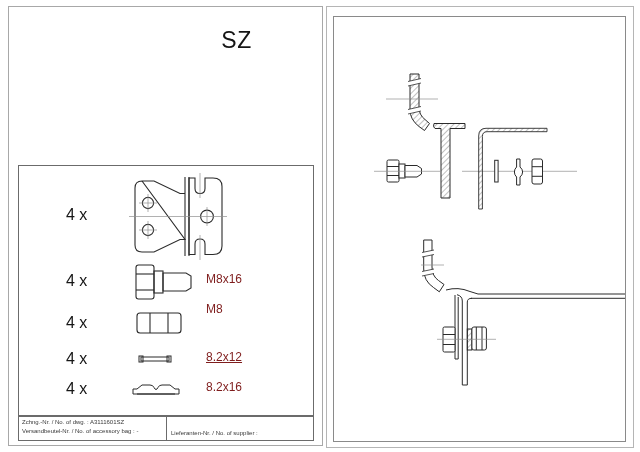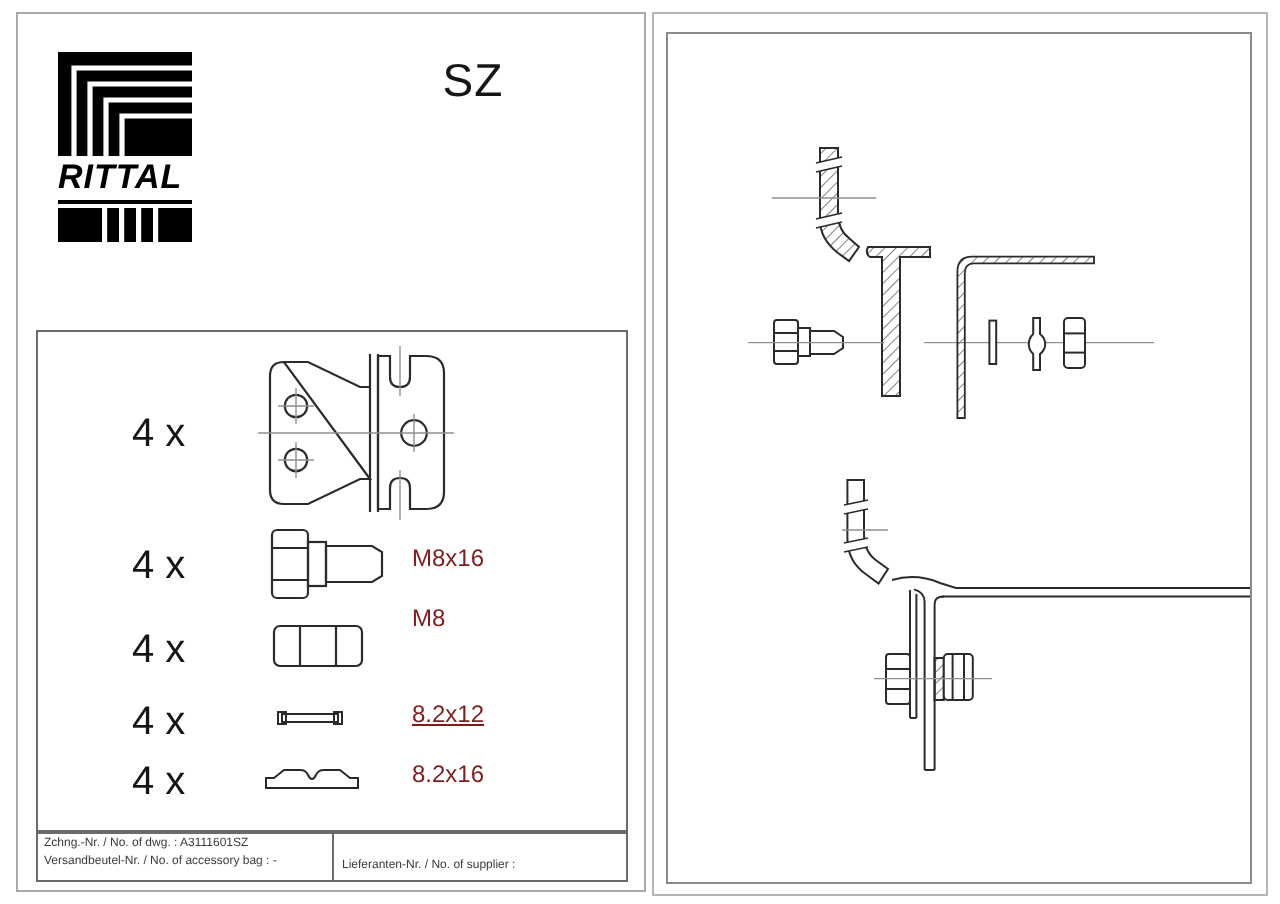"RITTAL" div.abs { html: <div> <svg> <rect></rect> <path></path> <path></path> <path></path> <path></path> </svg> <div>RITTAL</div> <div></div> <svg> <rect></rect> <rect></rect> <rect></rect> <rect></rect> <rect></rect> </svg> </div> -> none }
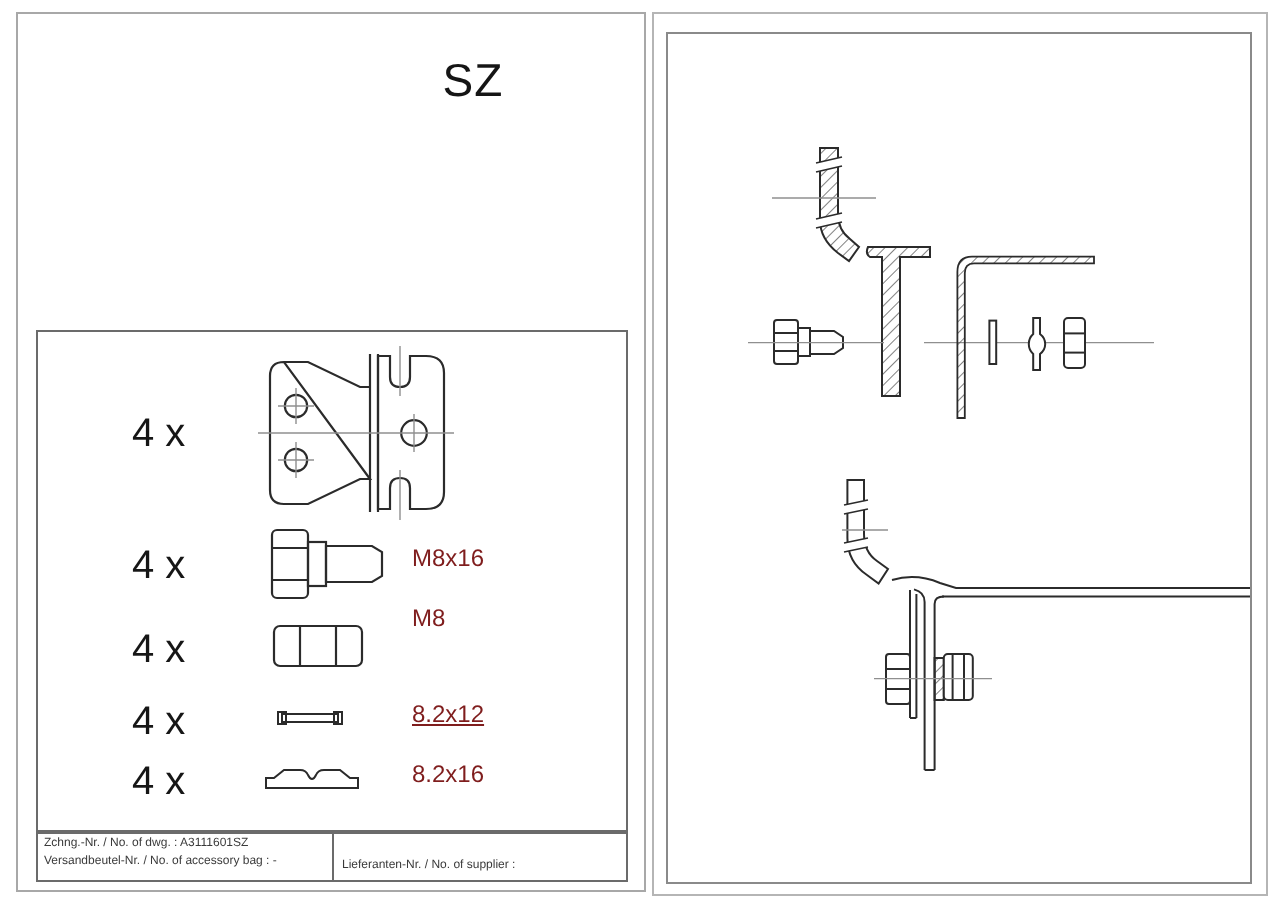"4 x" .qty { font-size: 20px -> 16px }
